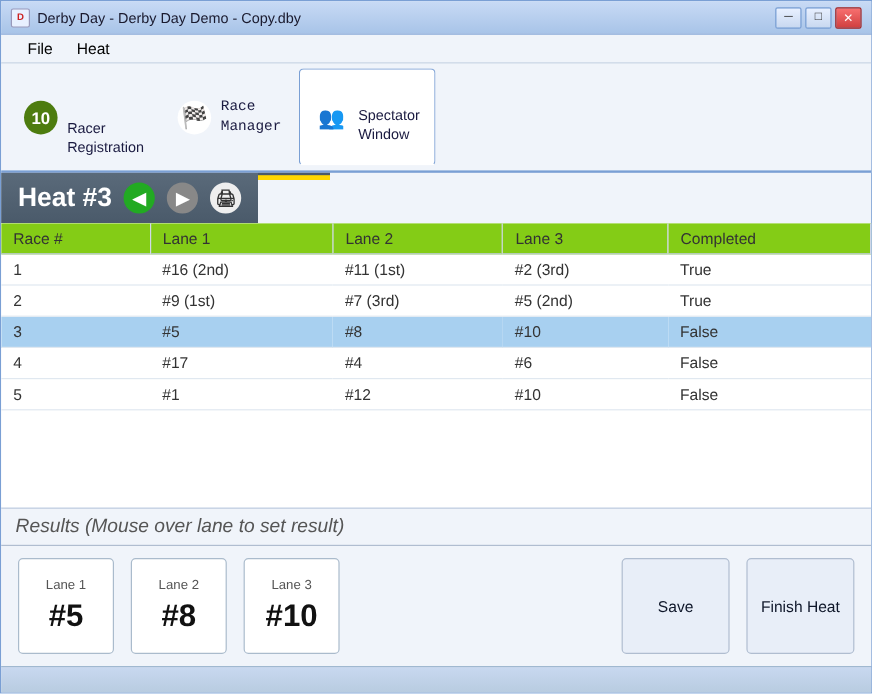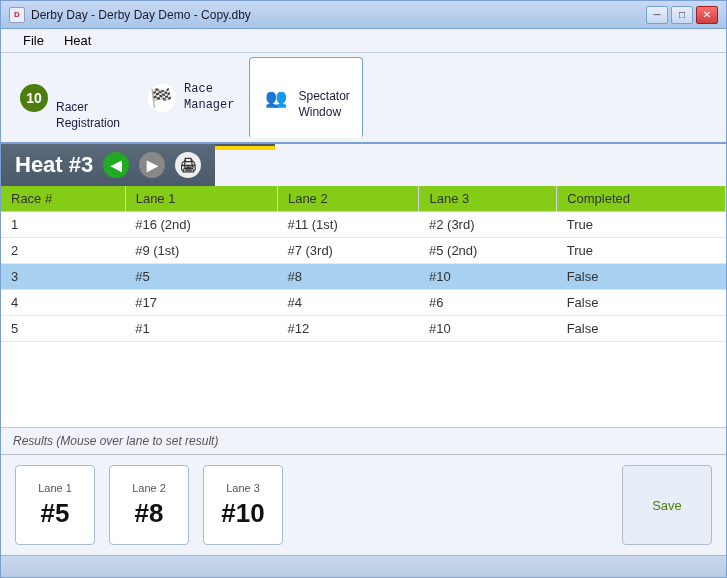"Results (Mouse over lane to" .results-bar { font-size: 12px -> 16px }
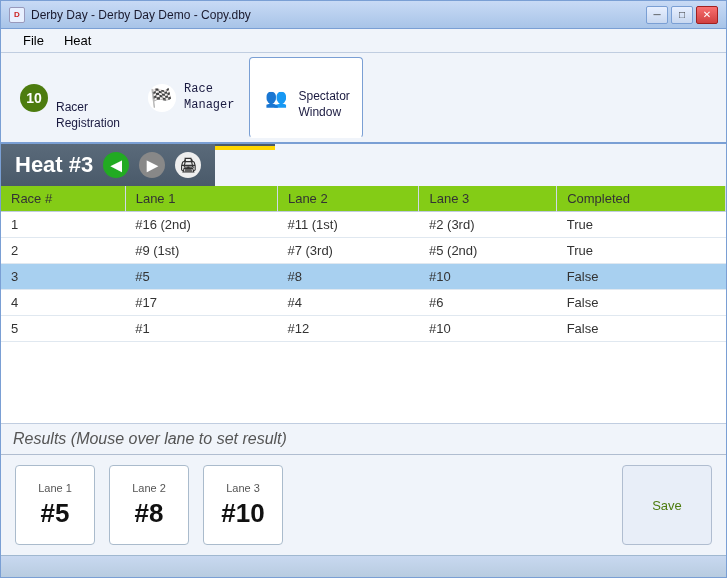"Save" .action-btn { color: #4d7c0f -> #0f172a }
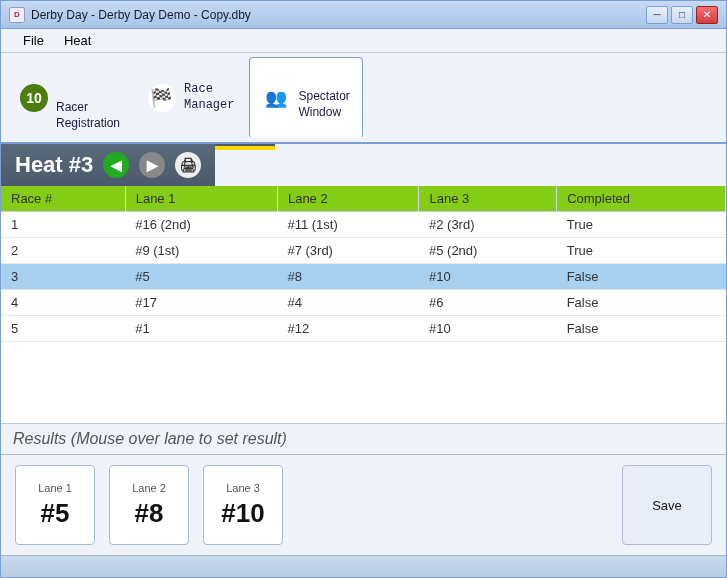"Finish Heat" button.action-btn { html: none -> <button> <span>Finish Heat</span> </button> }
